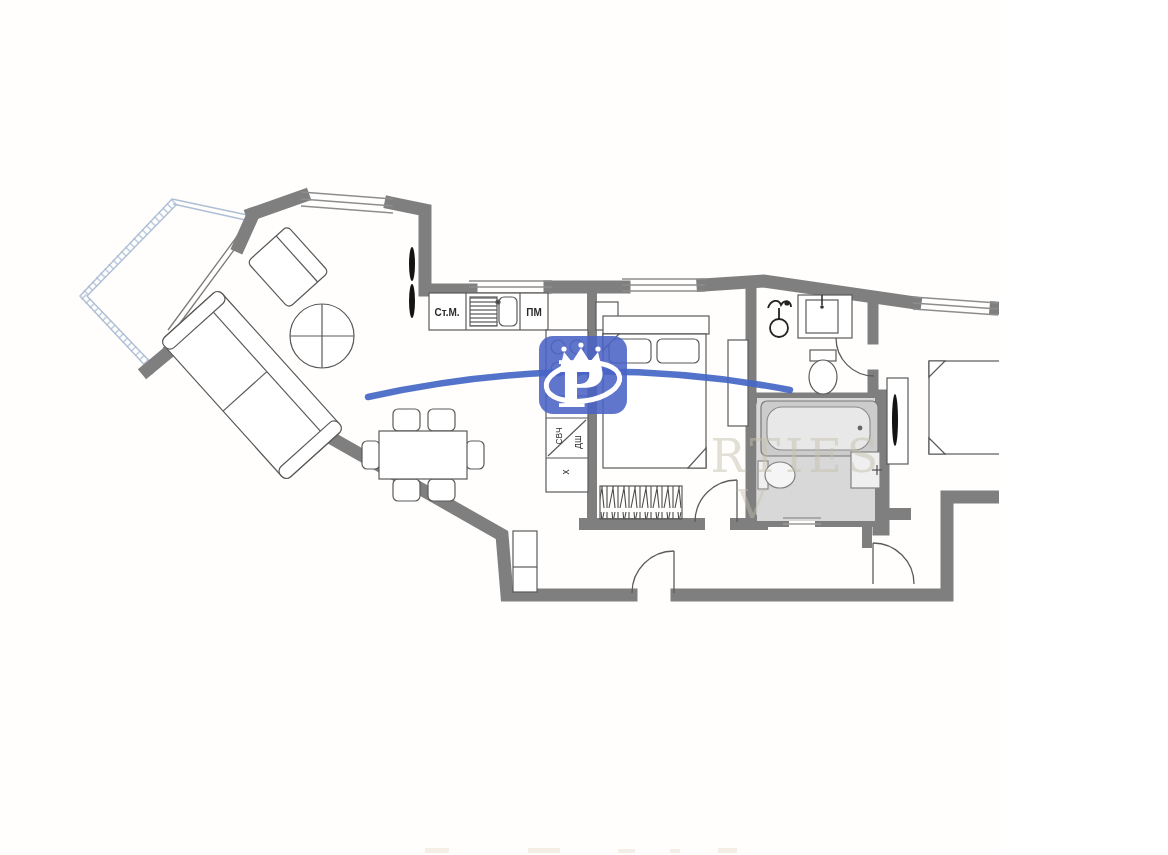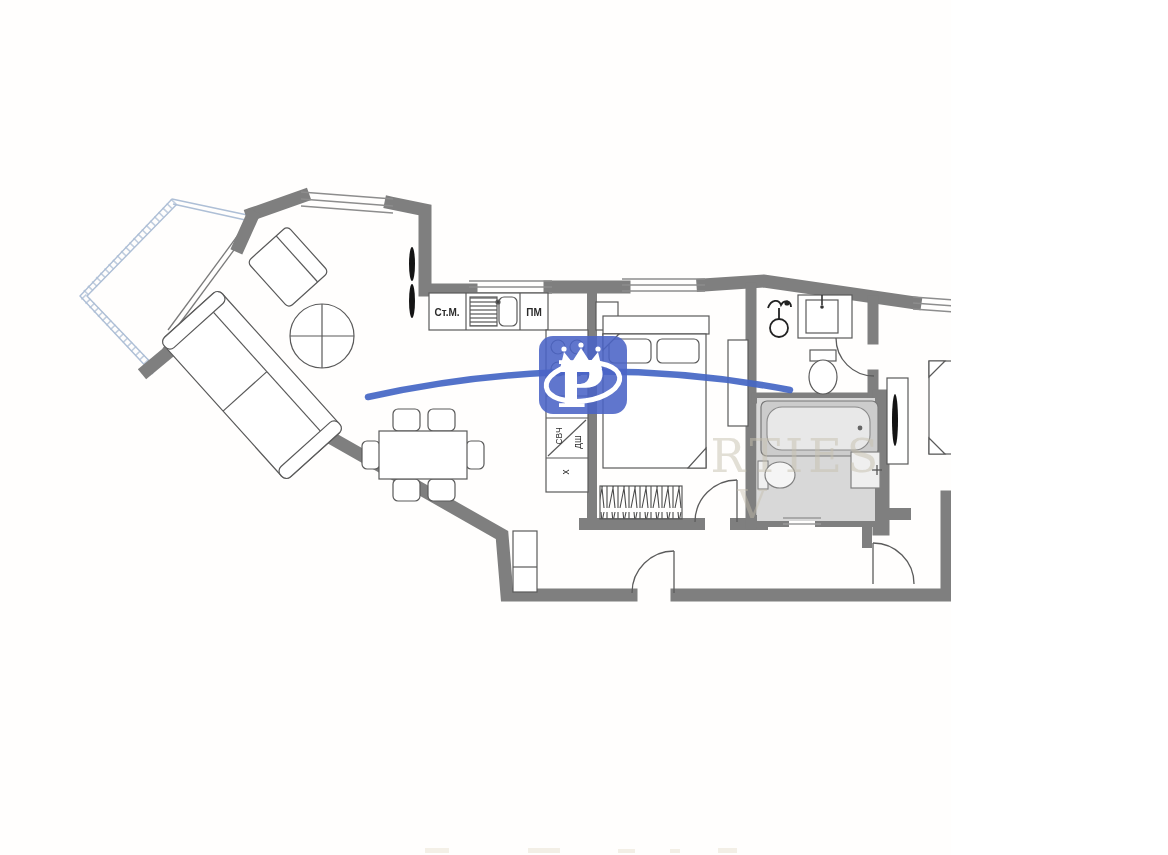"Ст.М." .page { padding-left: none -> 48px }
